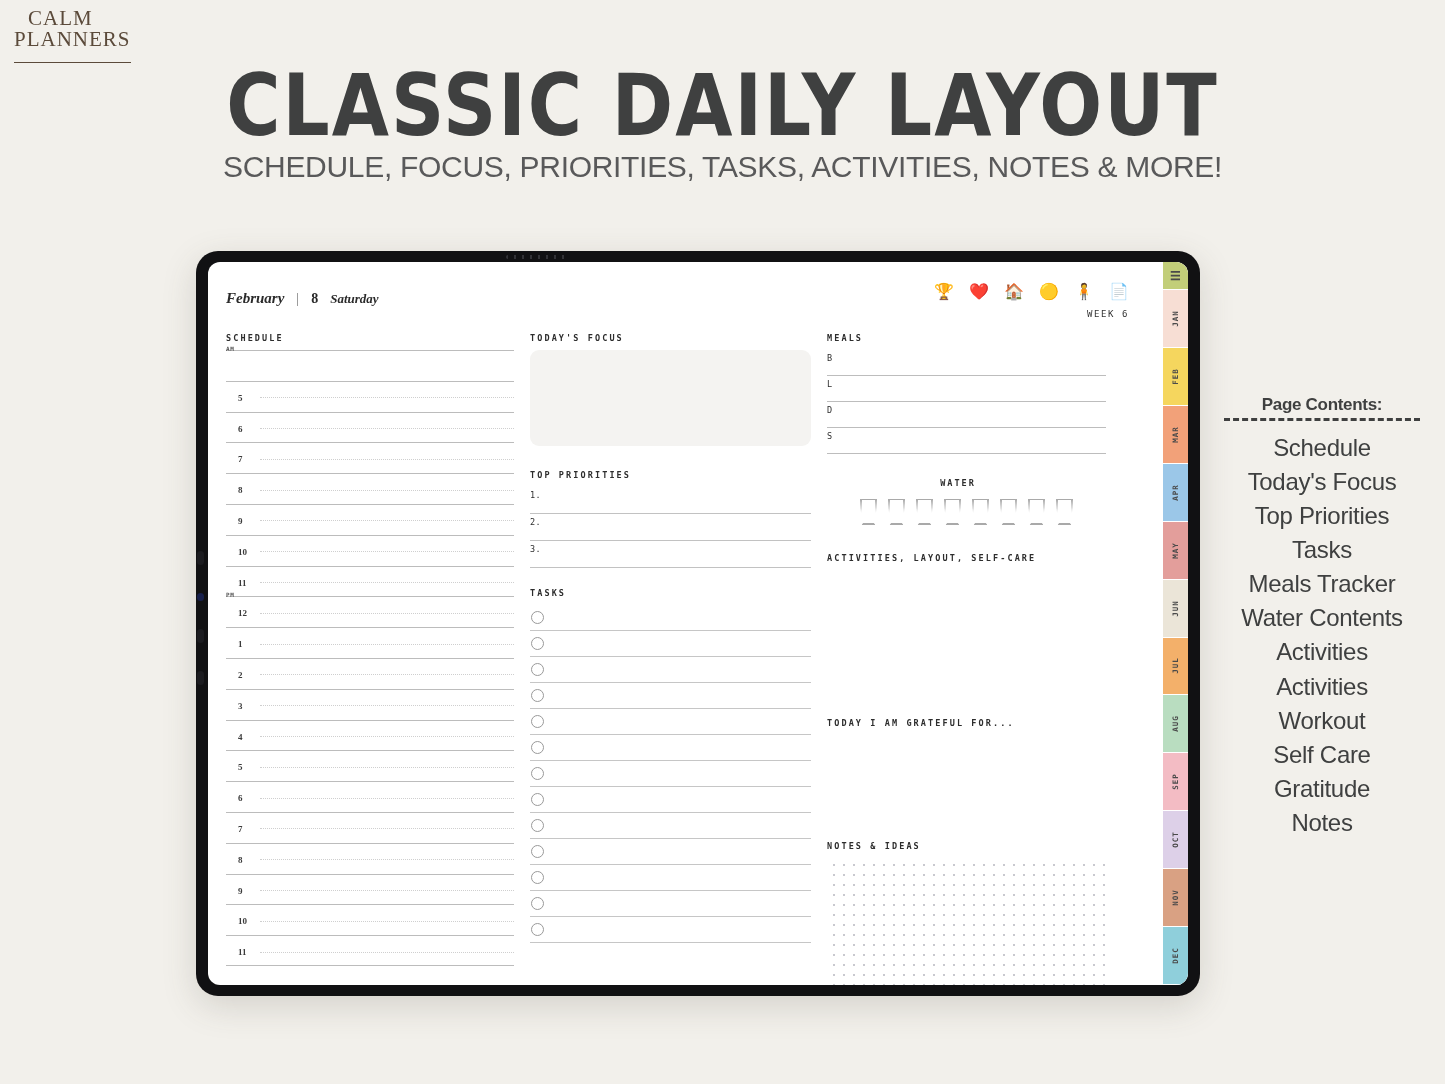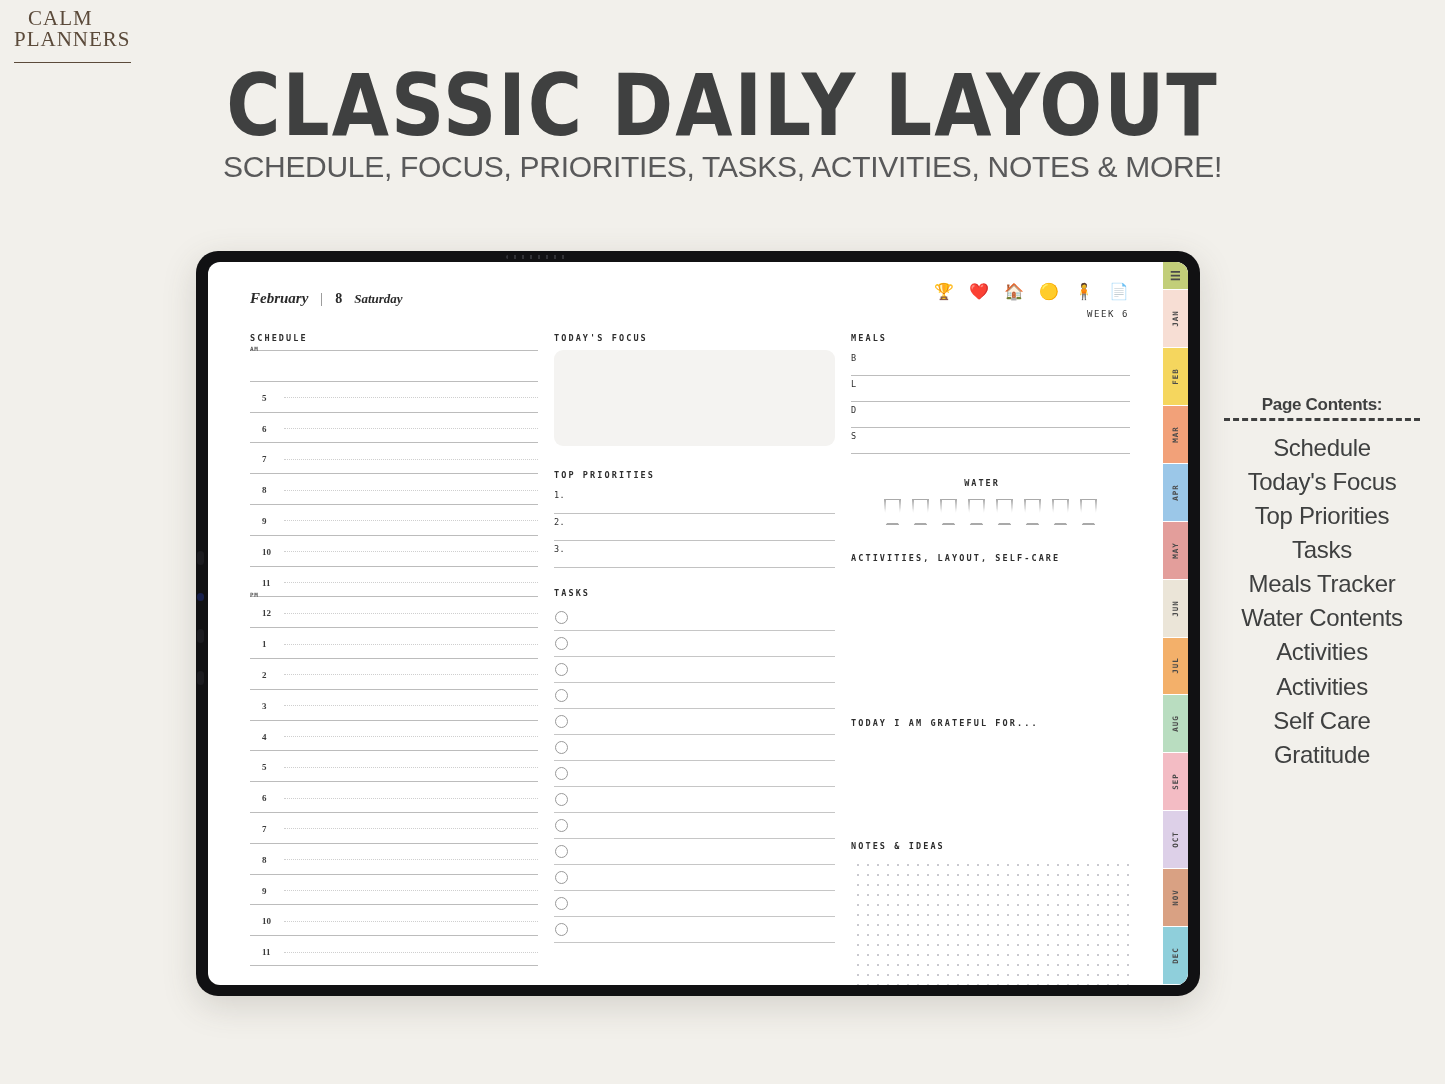"February" .page { padding: 28px 26px 10px 42px -> 28px 26px 10px 18px }
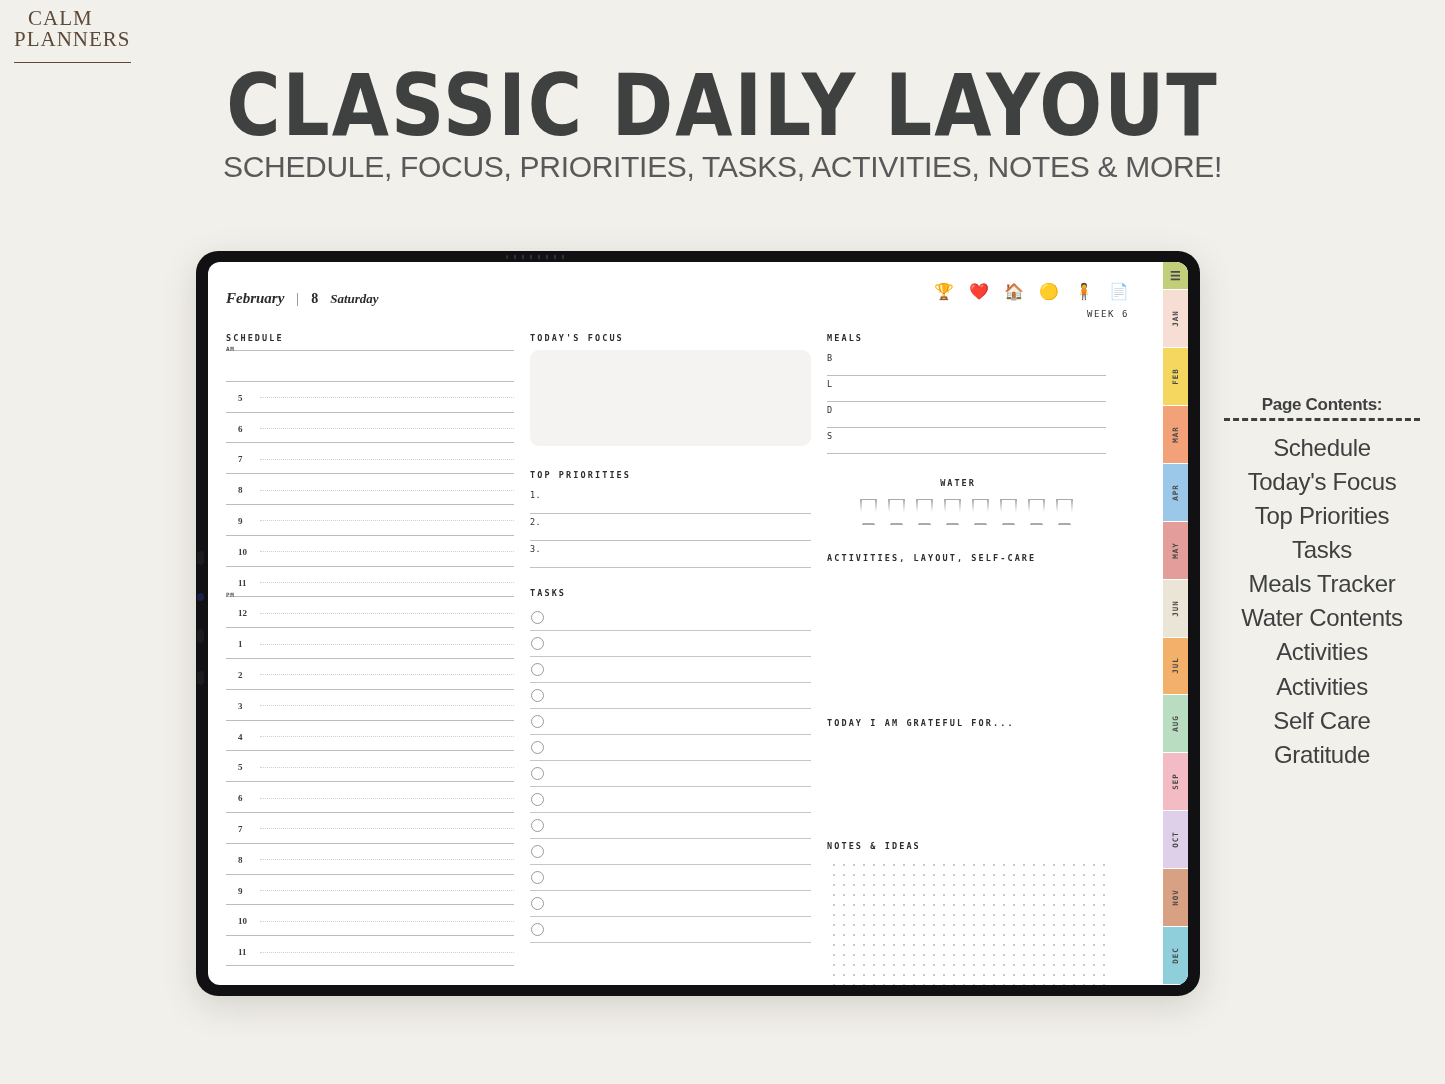"Workout" div.contents-item { html: none -> <div>Workout</div> }
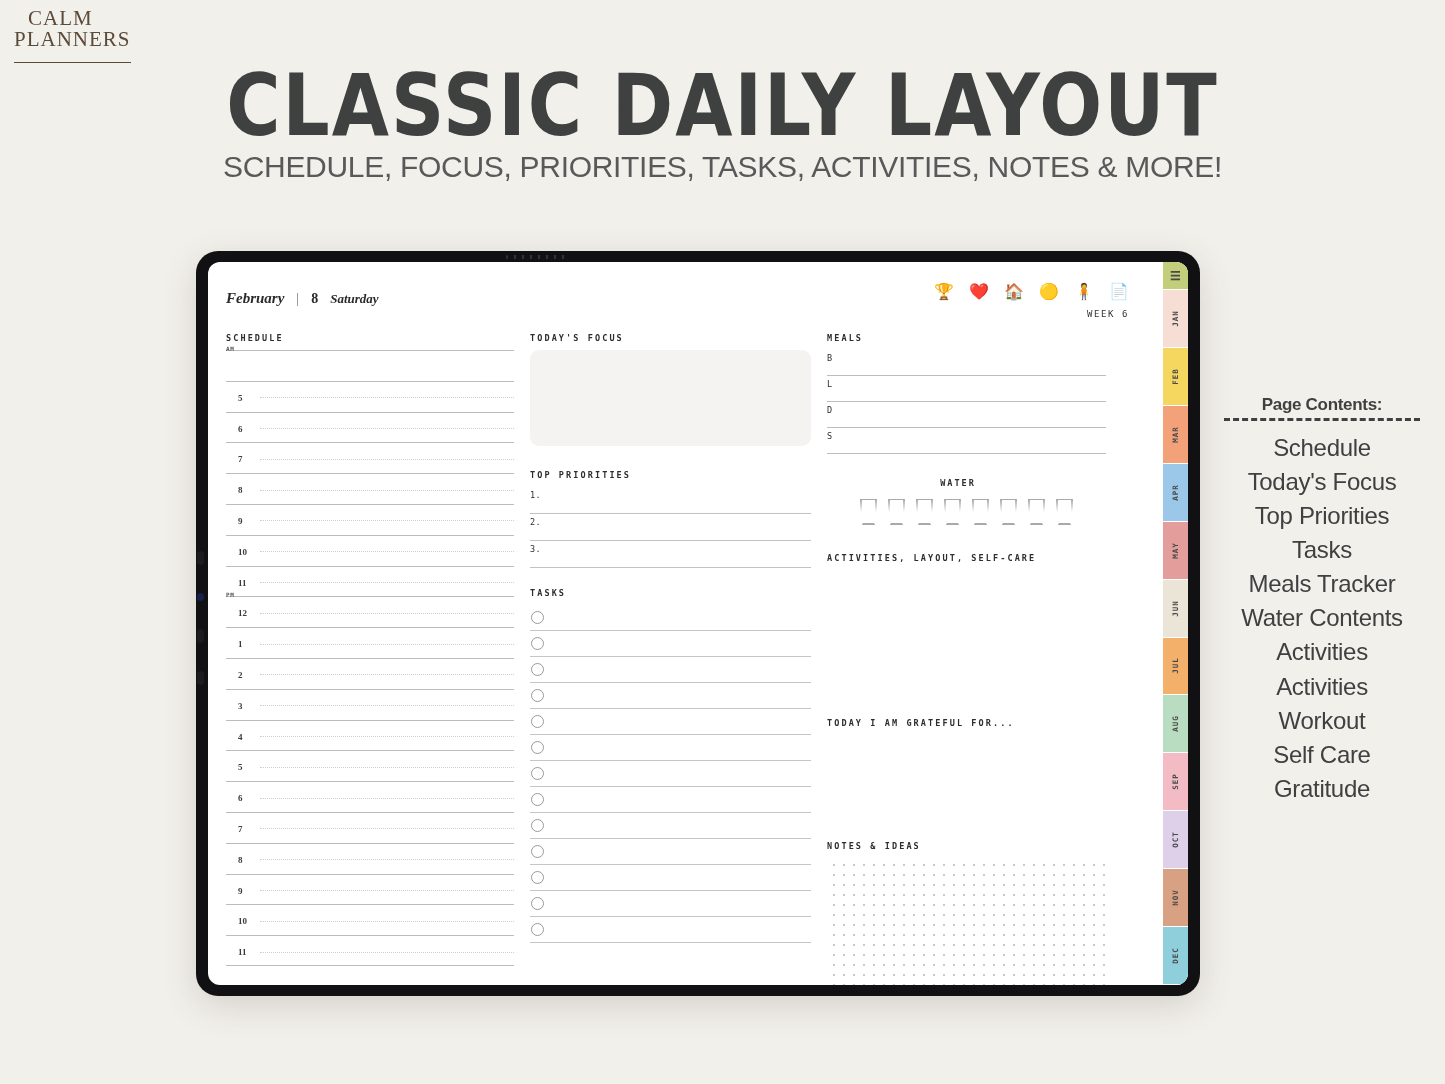"Notes" div.contents-item { html: none -> <div>Notes</div> }
